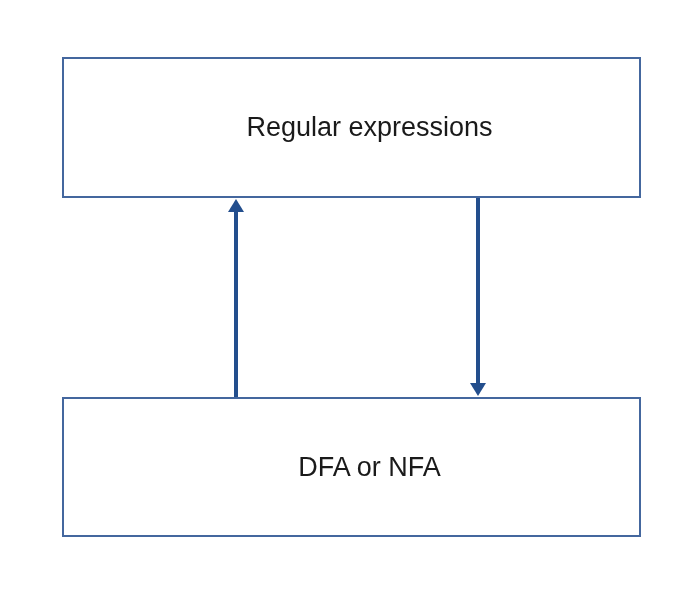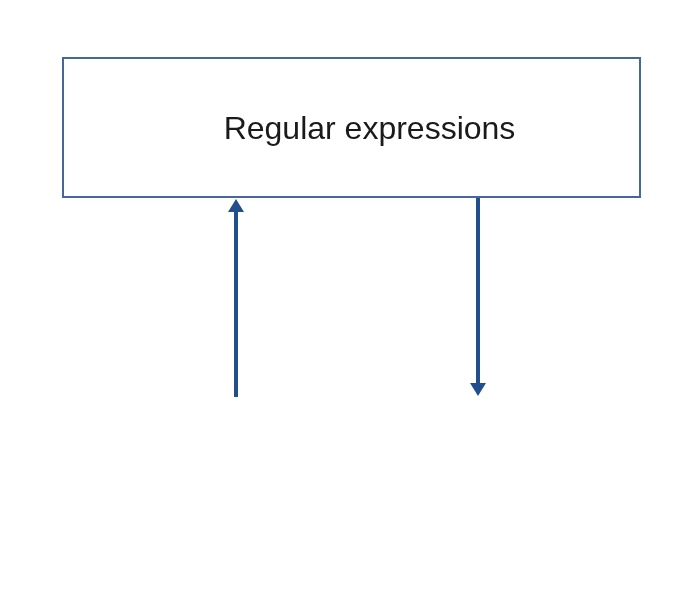"Regular expressions" .node-label { font-size: 32px -> 27px }
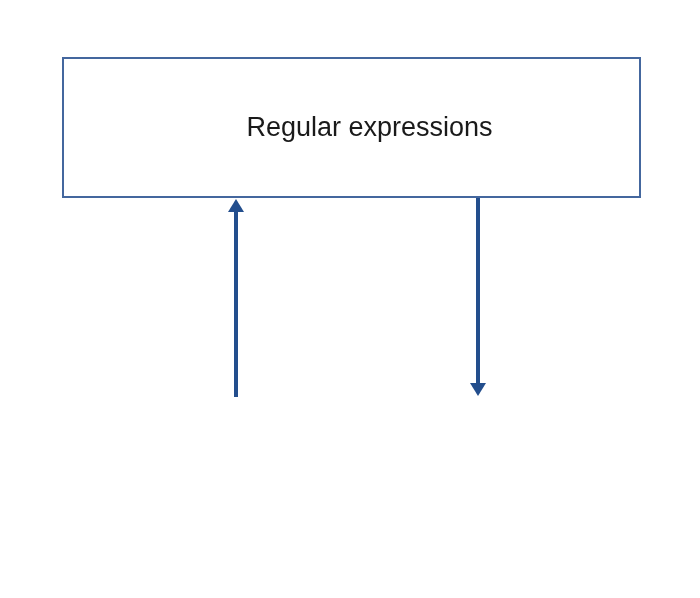"DFA or NFA" div.node-box { html: none -> <div> <span>DFA or NFA</span> </div> }
